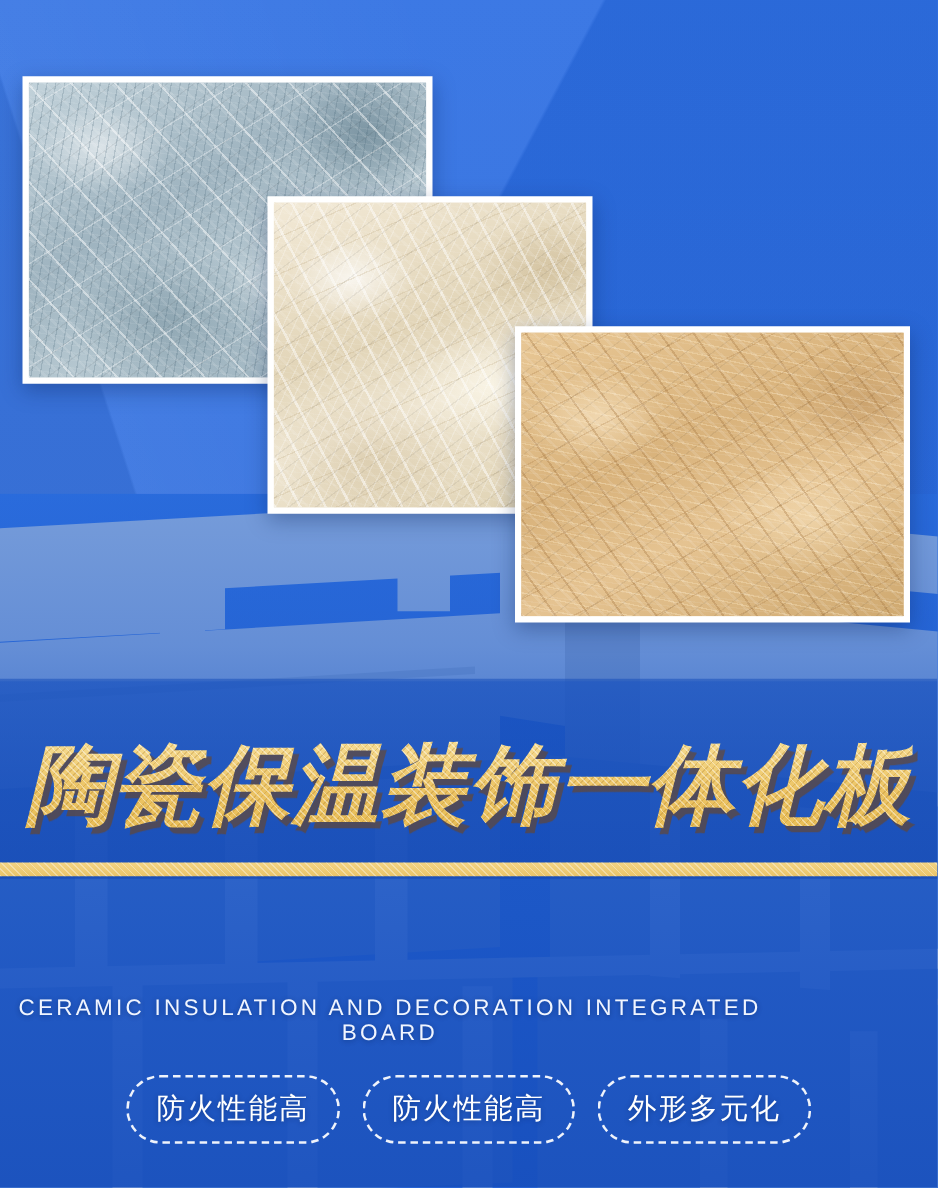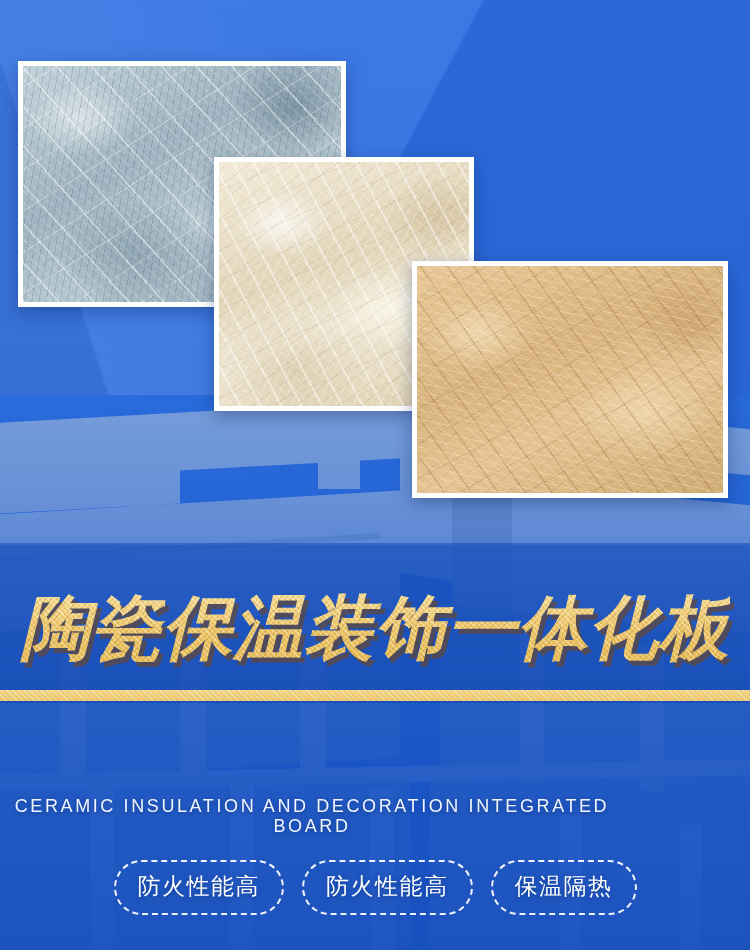"保温隔热" div.pill { text: 保温隔热 -> 外形多元化 }
